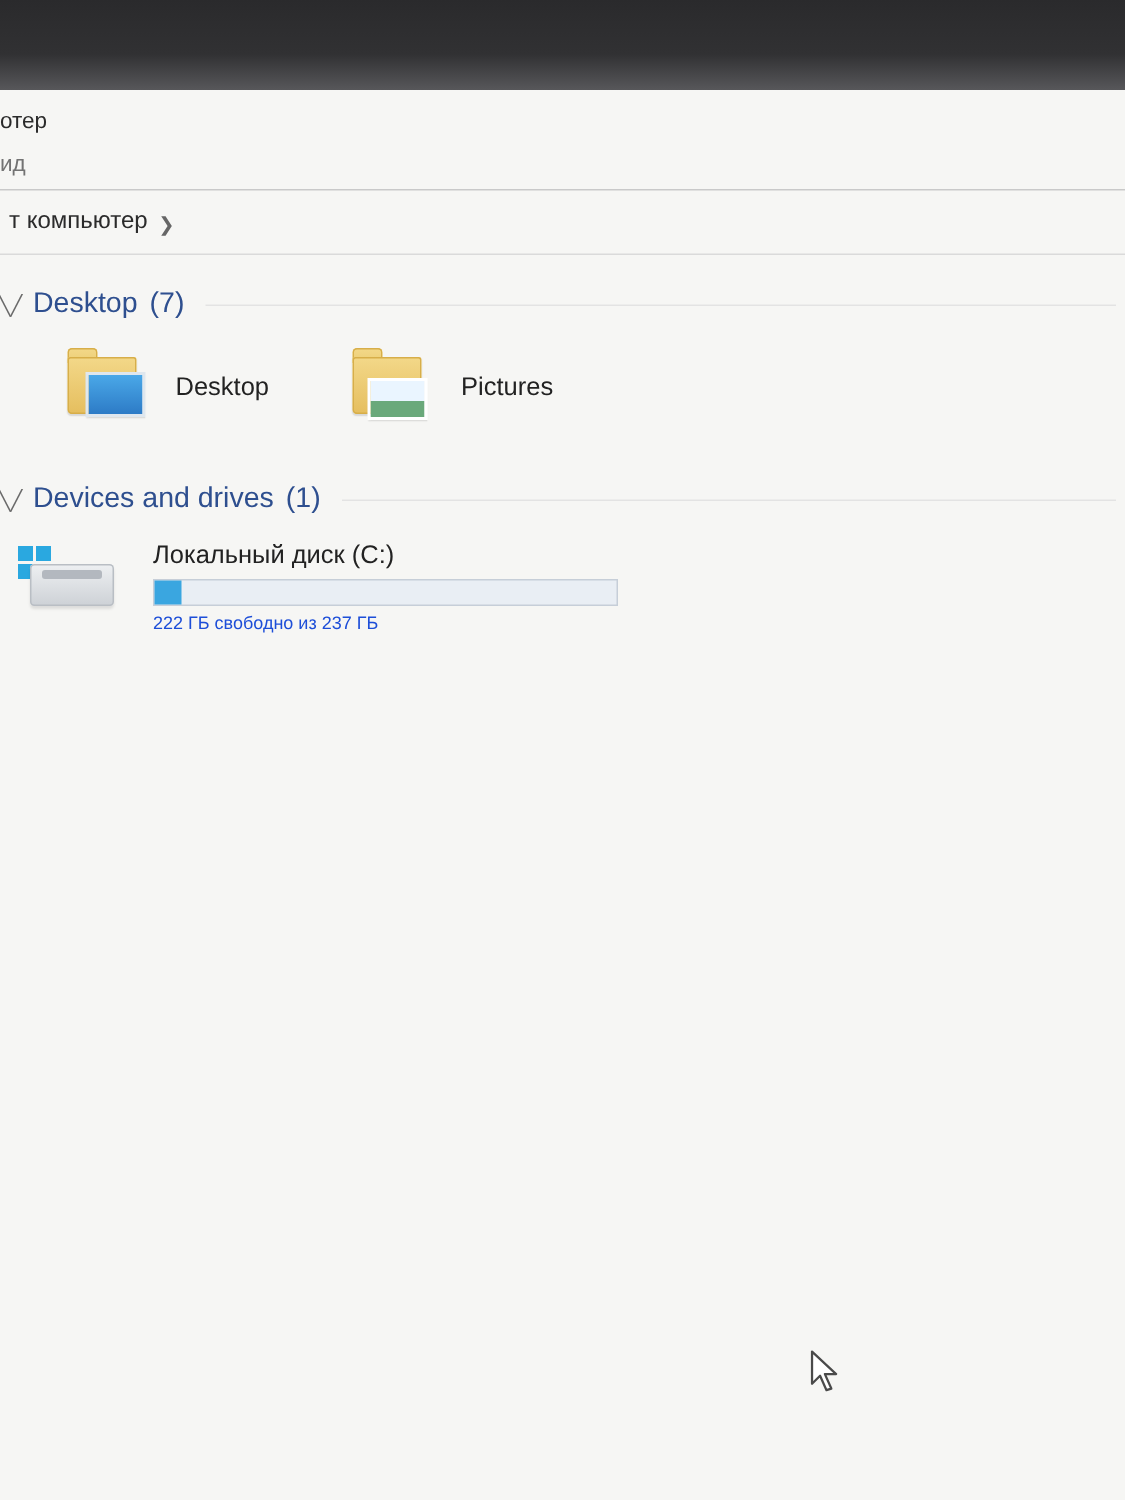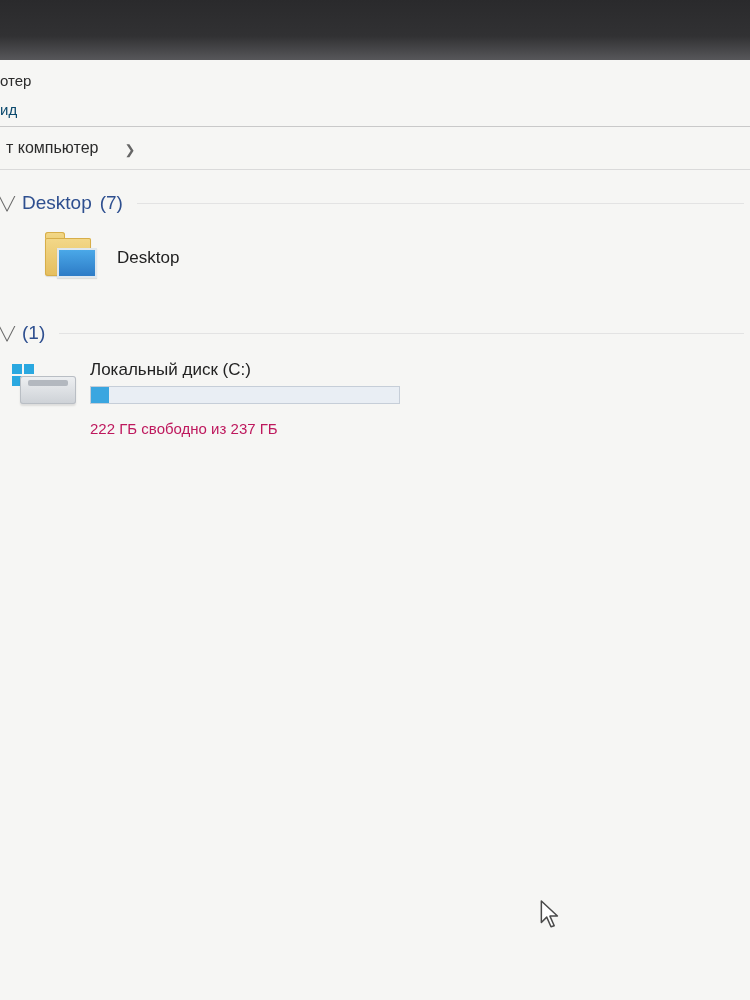"ид" .menubar { color: #0c4a6e -> #737373 }
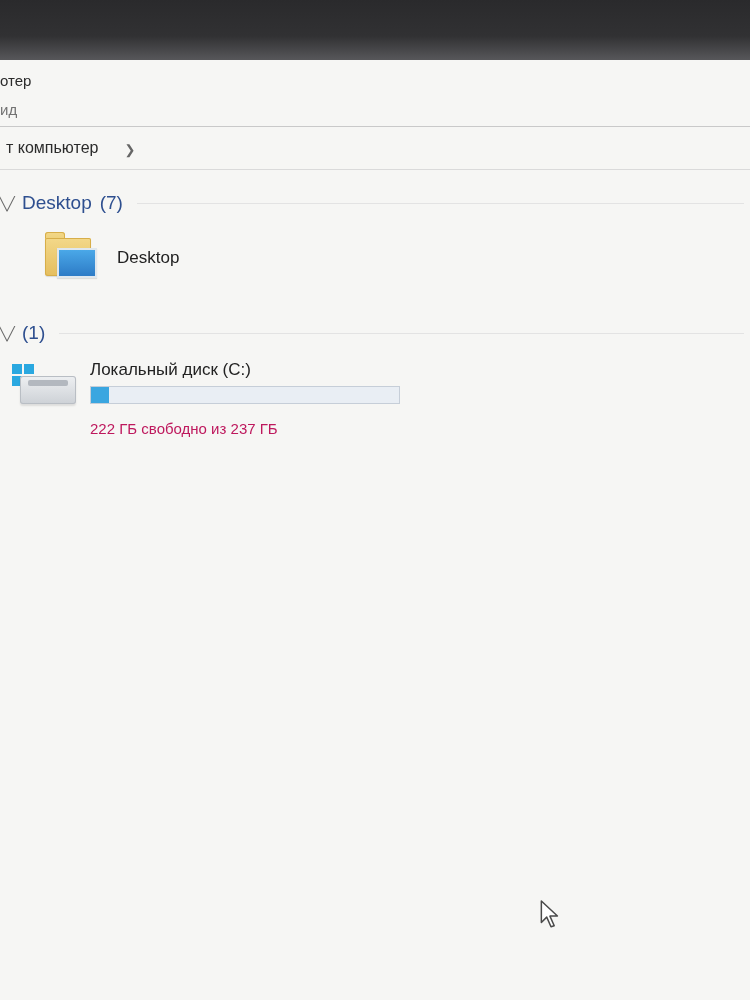"т компьютер" .crumb { gap: 26px -> 7px }
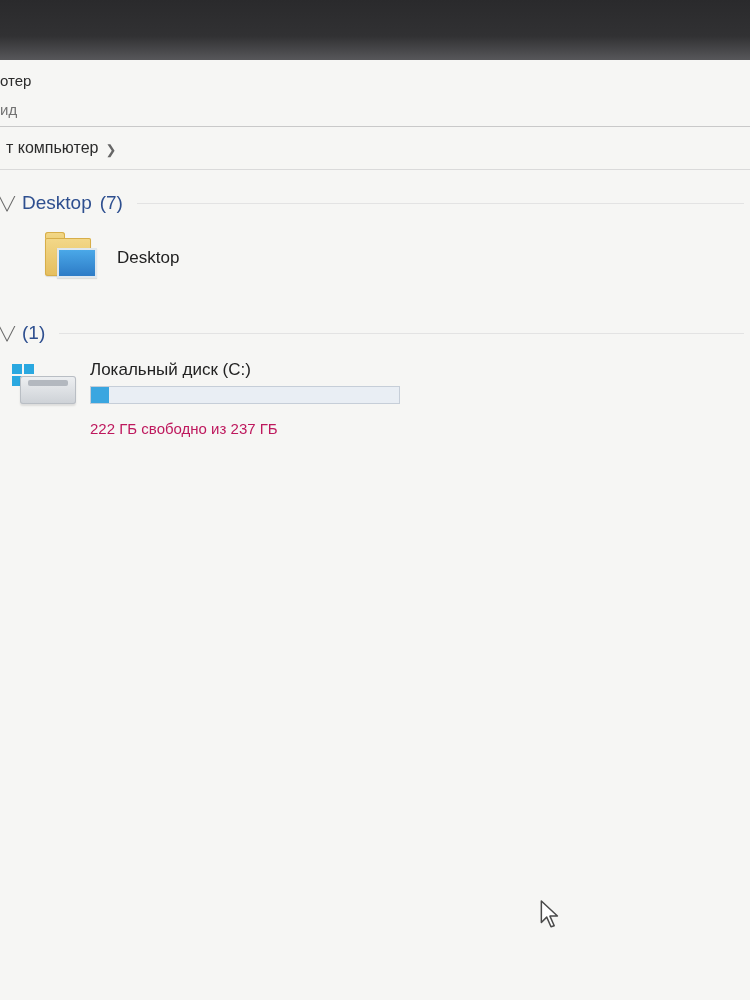"Pictures" div.folder-item { html: none -> <div> <span> <span></span> <span></span> <span></span> </span> <span>Pictures</span> </div> }
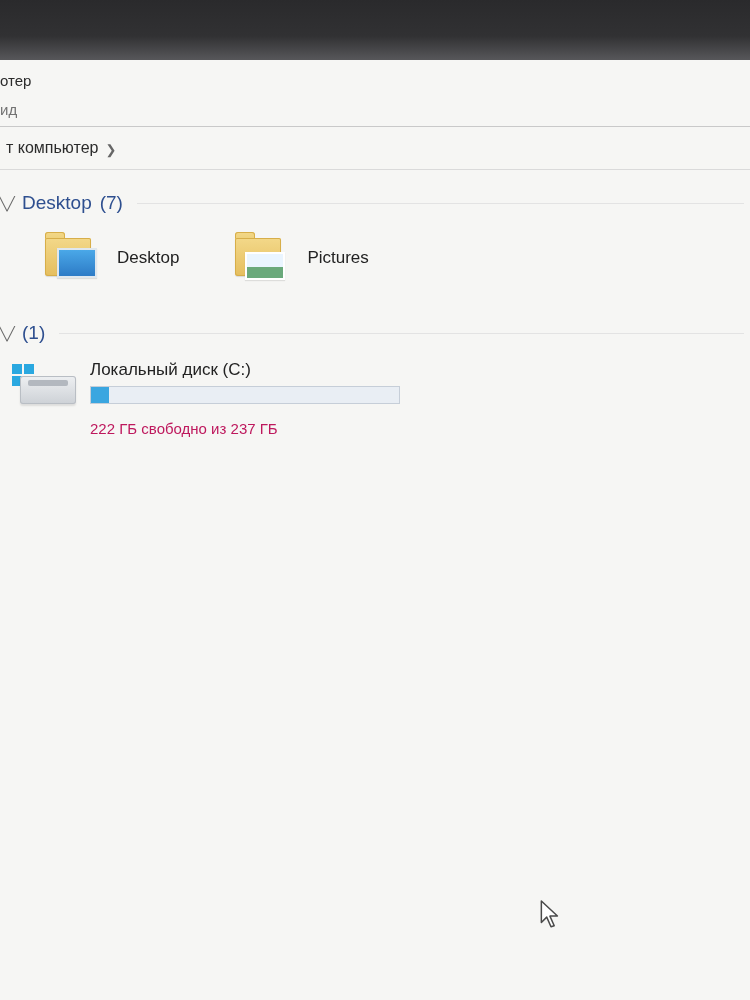"Devices and drives" span { html: none -> <span>Devices and drives</span> }
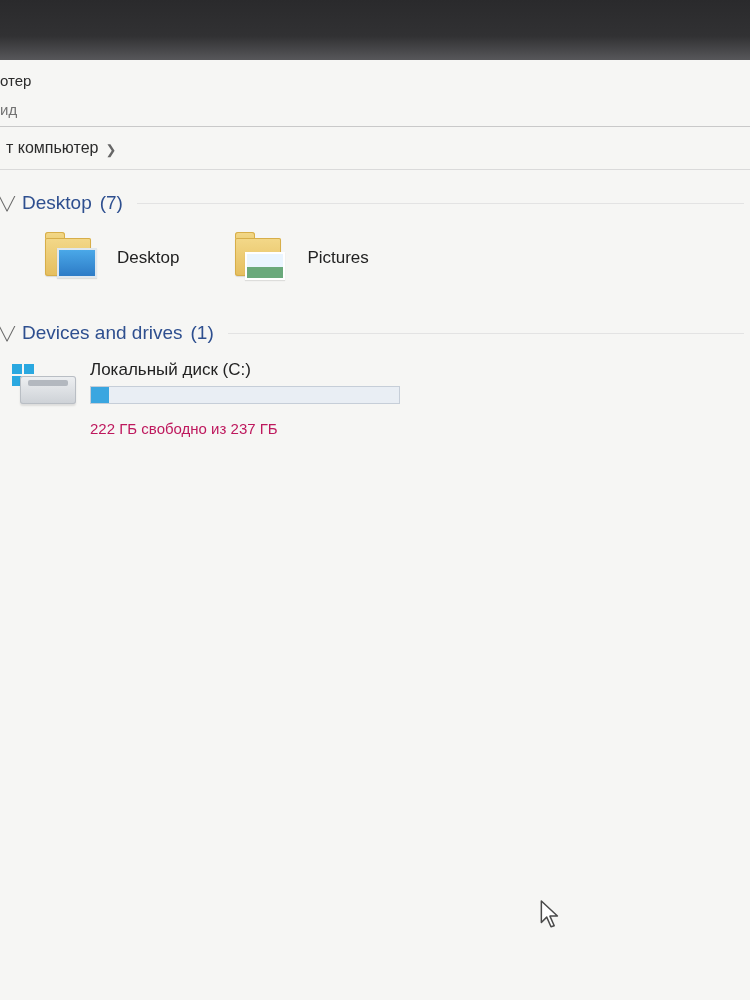"Локальный диск (C:)" .drive-row { gap: 8px -> 20px }
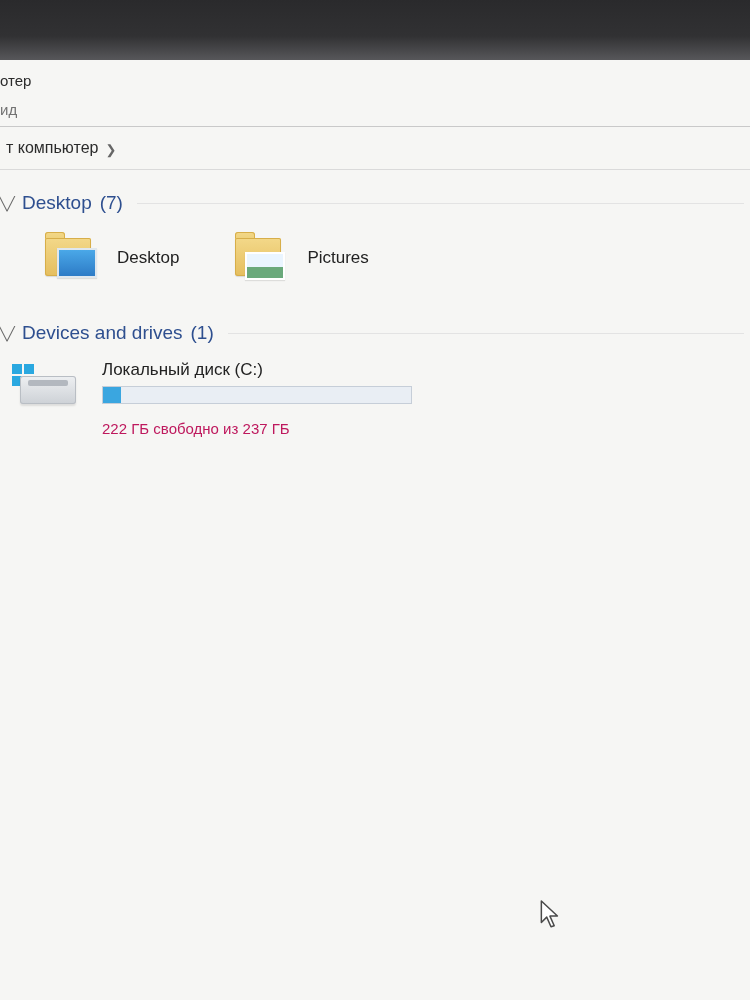"222 ГБ свободно из 237" .drive-free { color: #be185d -> #1d4ed8; font-size: 15px -> 12px; margin-top: 16px -> 4px }
